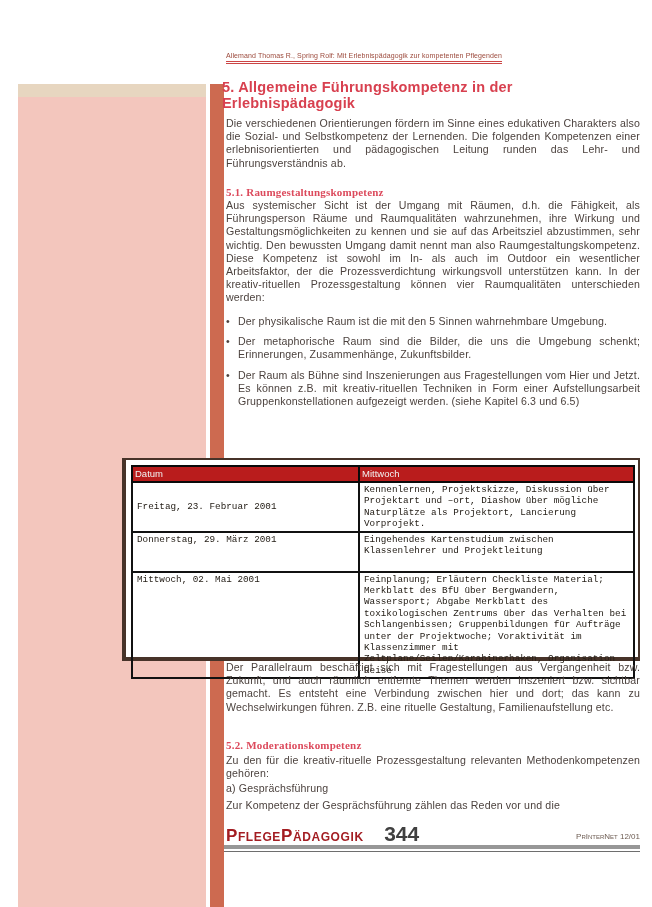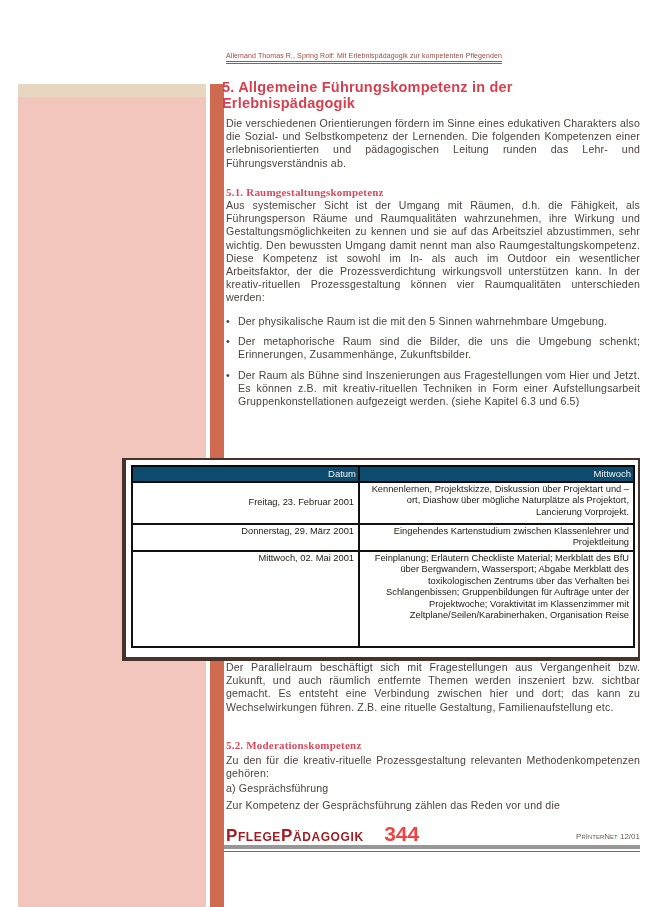"Datum" table.schedule th { background: #0c4a6e -> #b91c1c; text-align: right -> left }
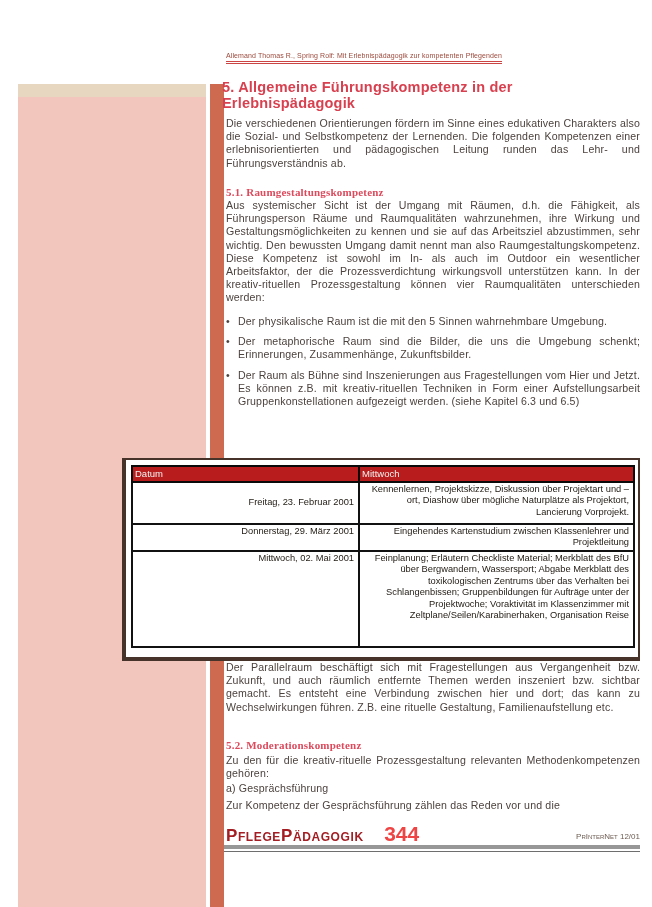"Kennenlernen, Projektskizze, Diskussion" table.schedule td { font-family: none -> Liberation Mono, monospace; text-align: right -> left }
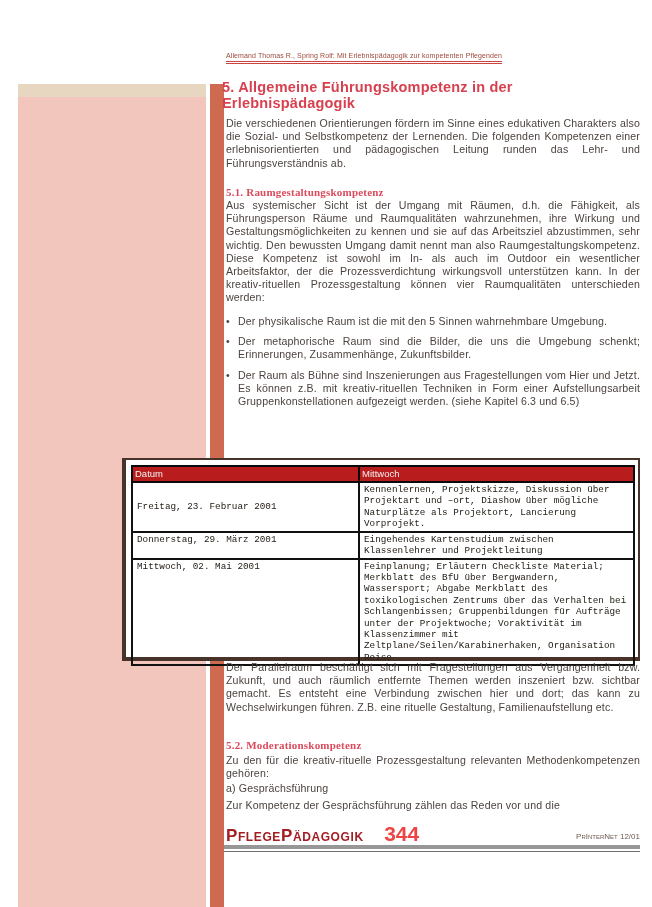"Donnerstag, 29. März 2001" tr { height: 27px -> 40px }
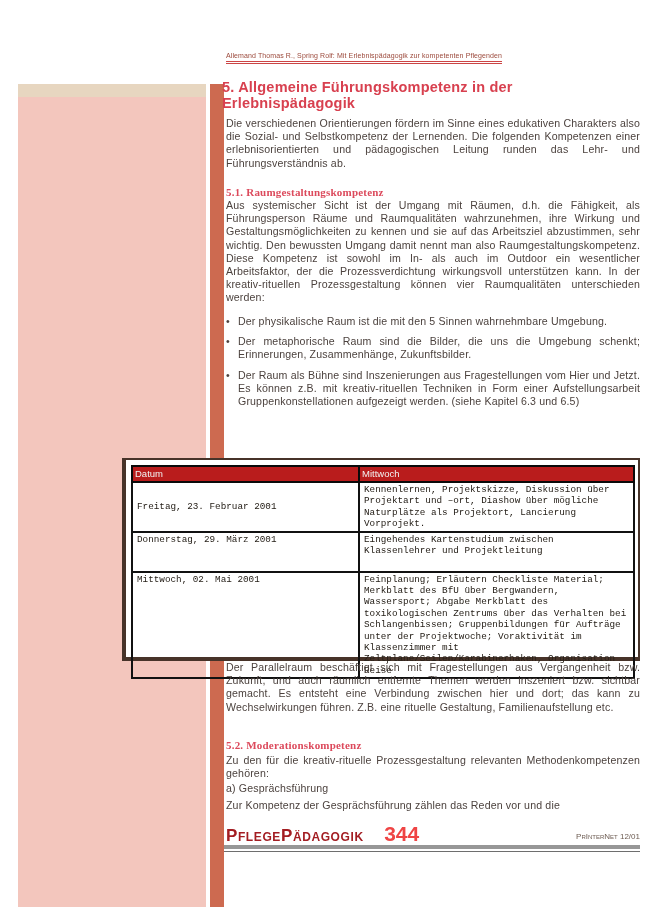"344" .footer-pagenum { color: #ef4444 -> #404040 }
